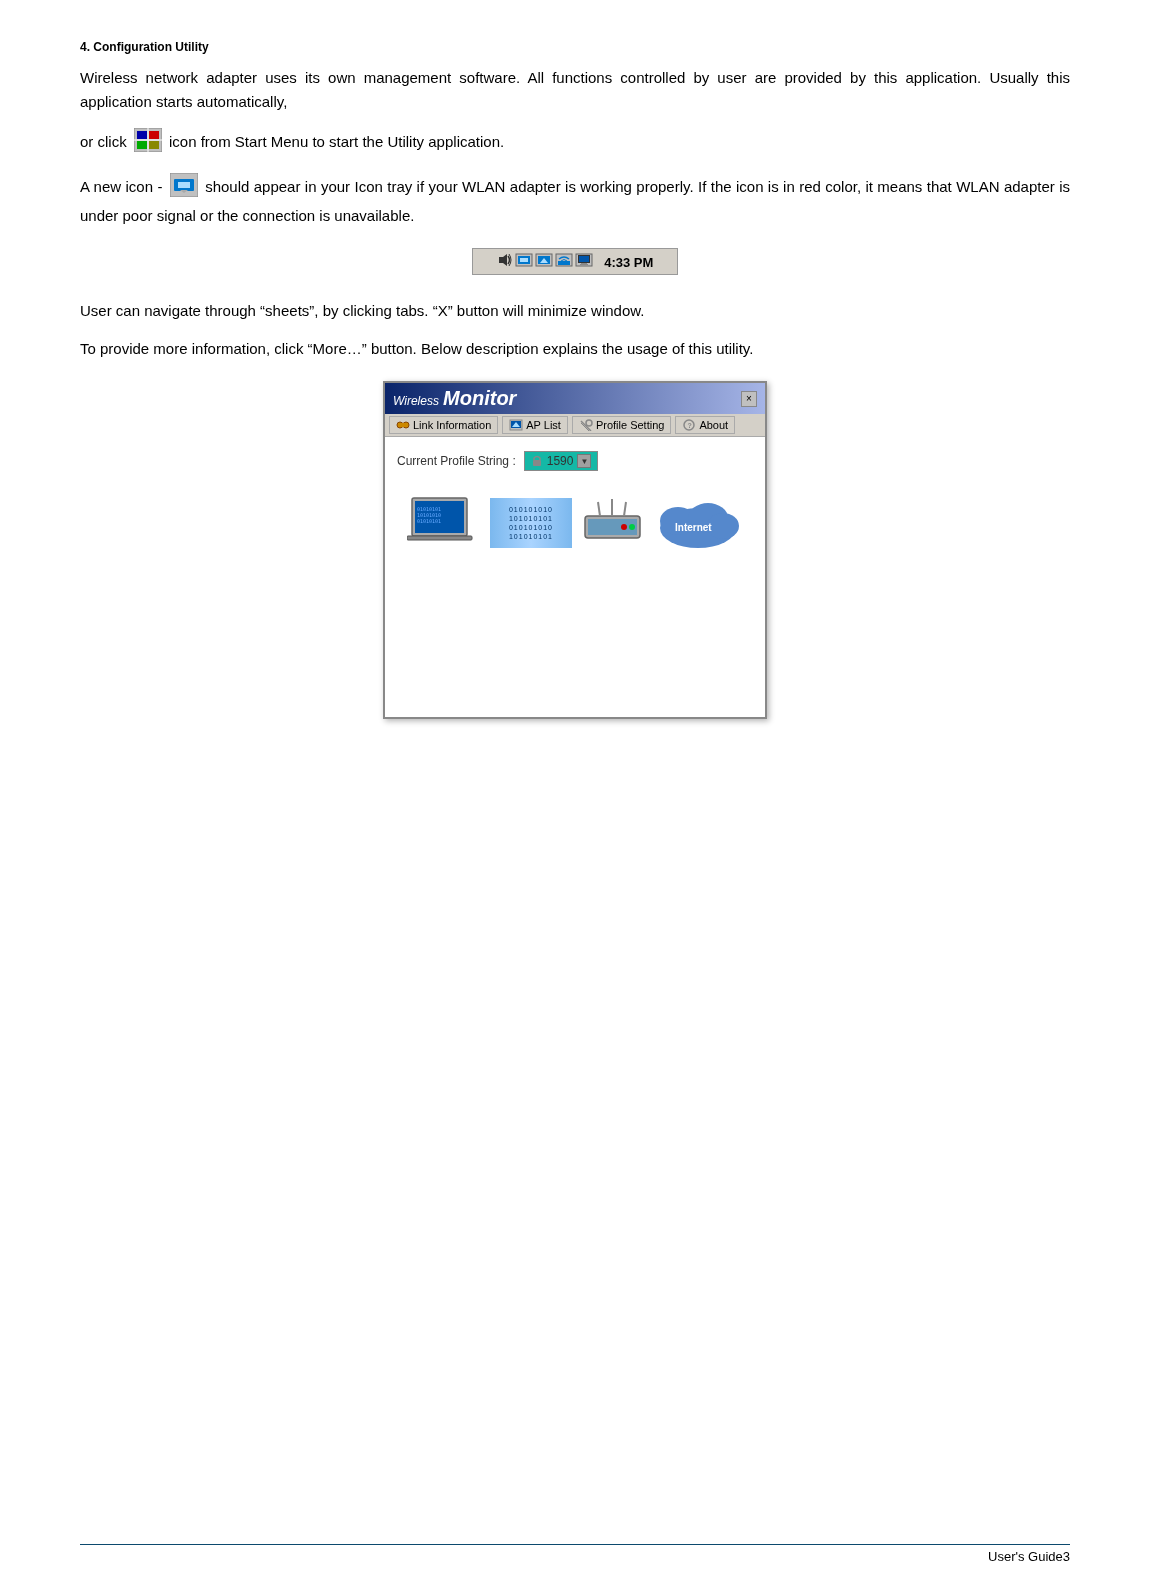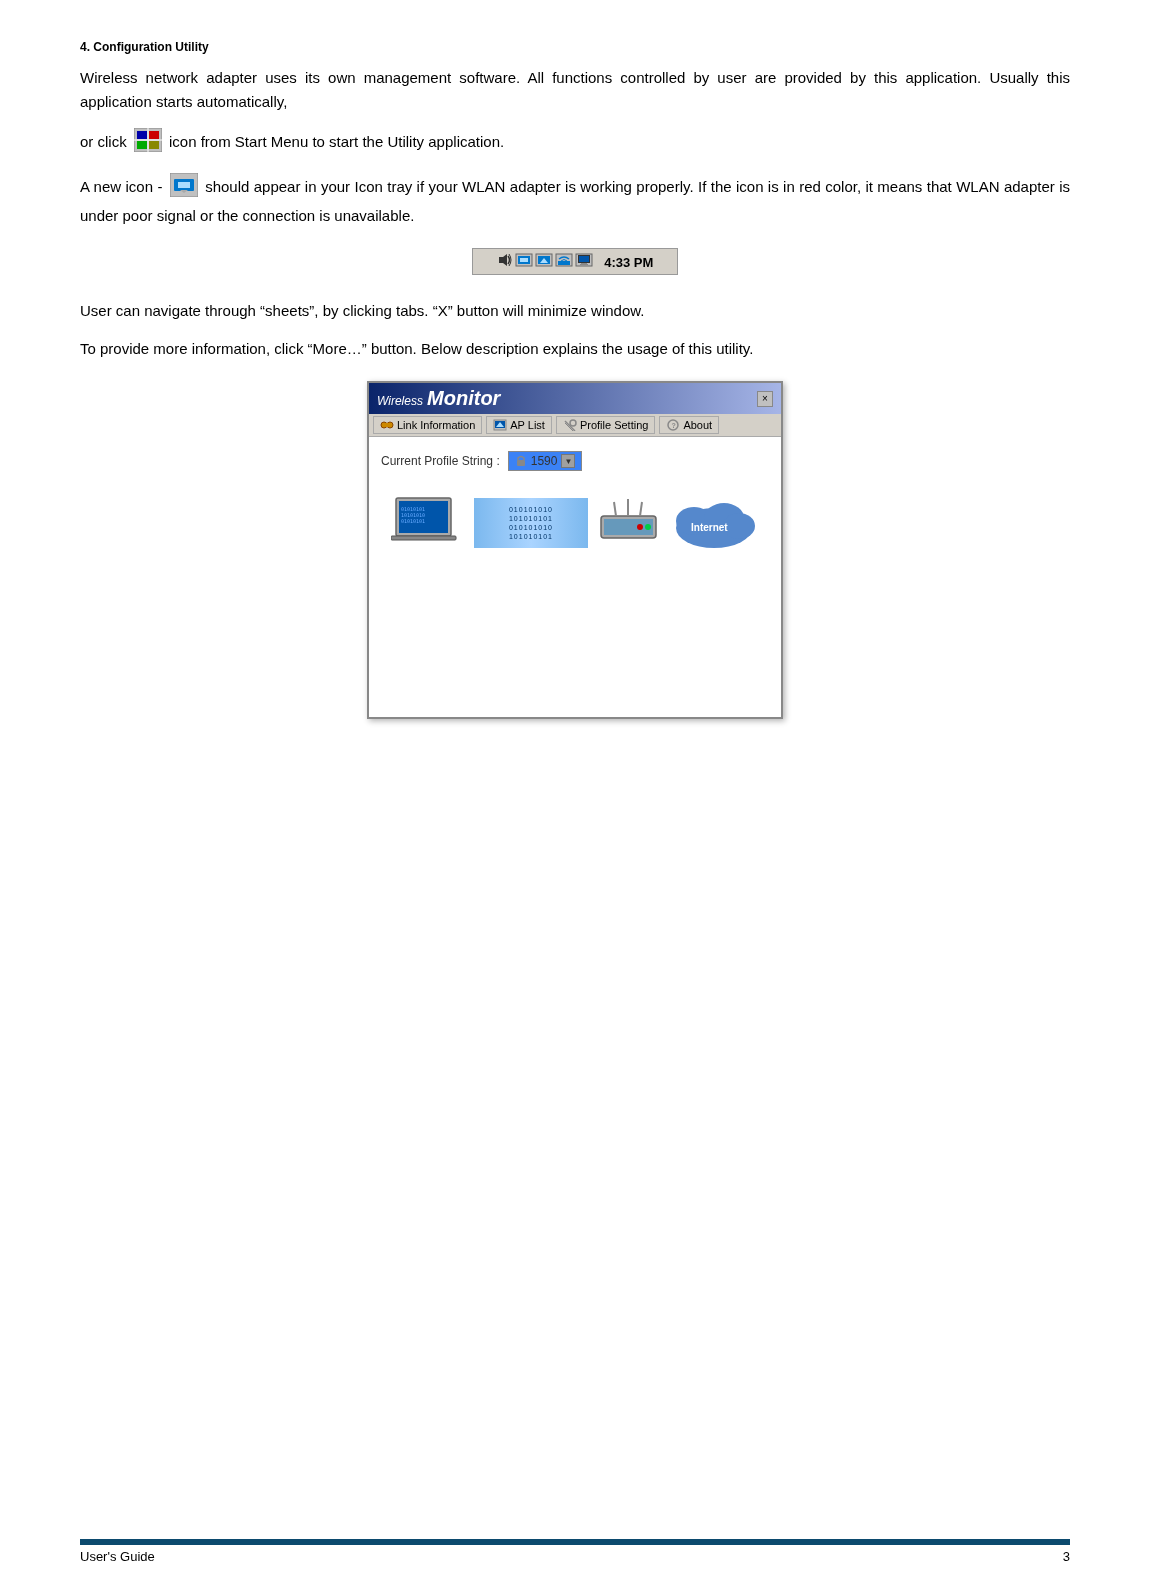"Wireless Monitor" .monitor-window { width: 416px -> 384px }
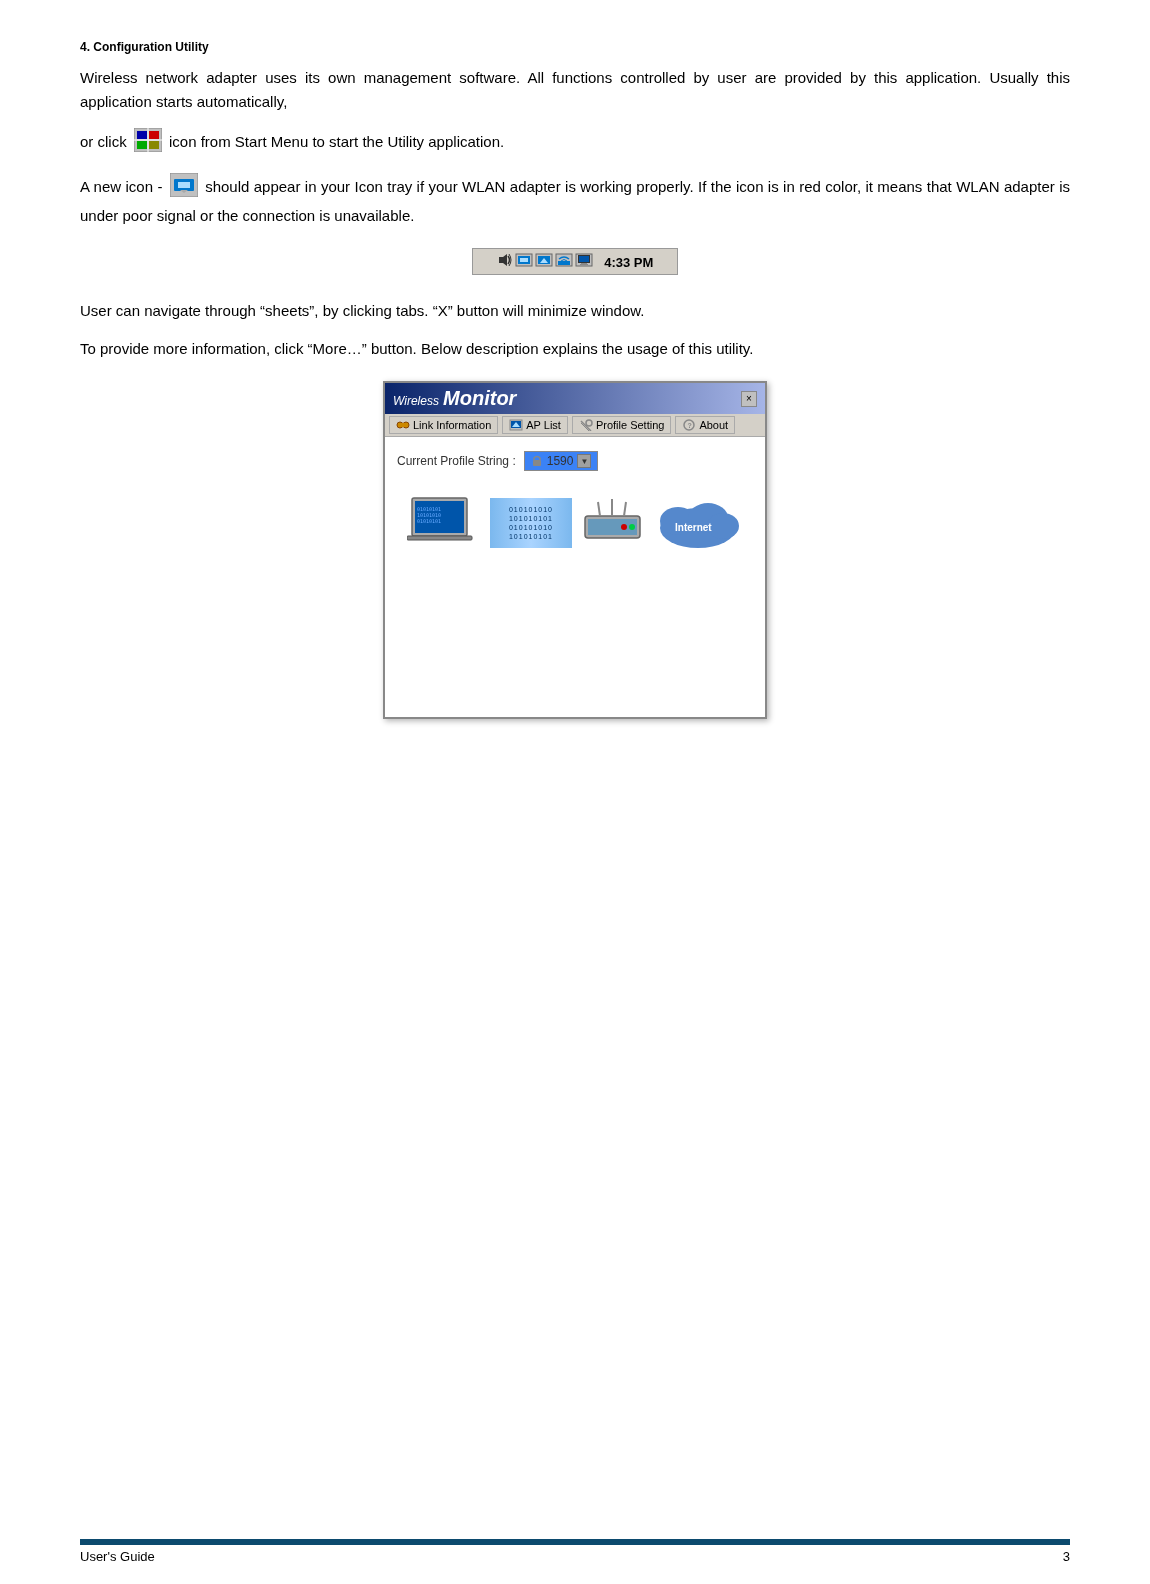"1590" .profile-dropdown { background: #3b82f6 -> #14b8a6 }
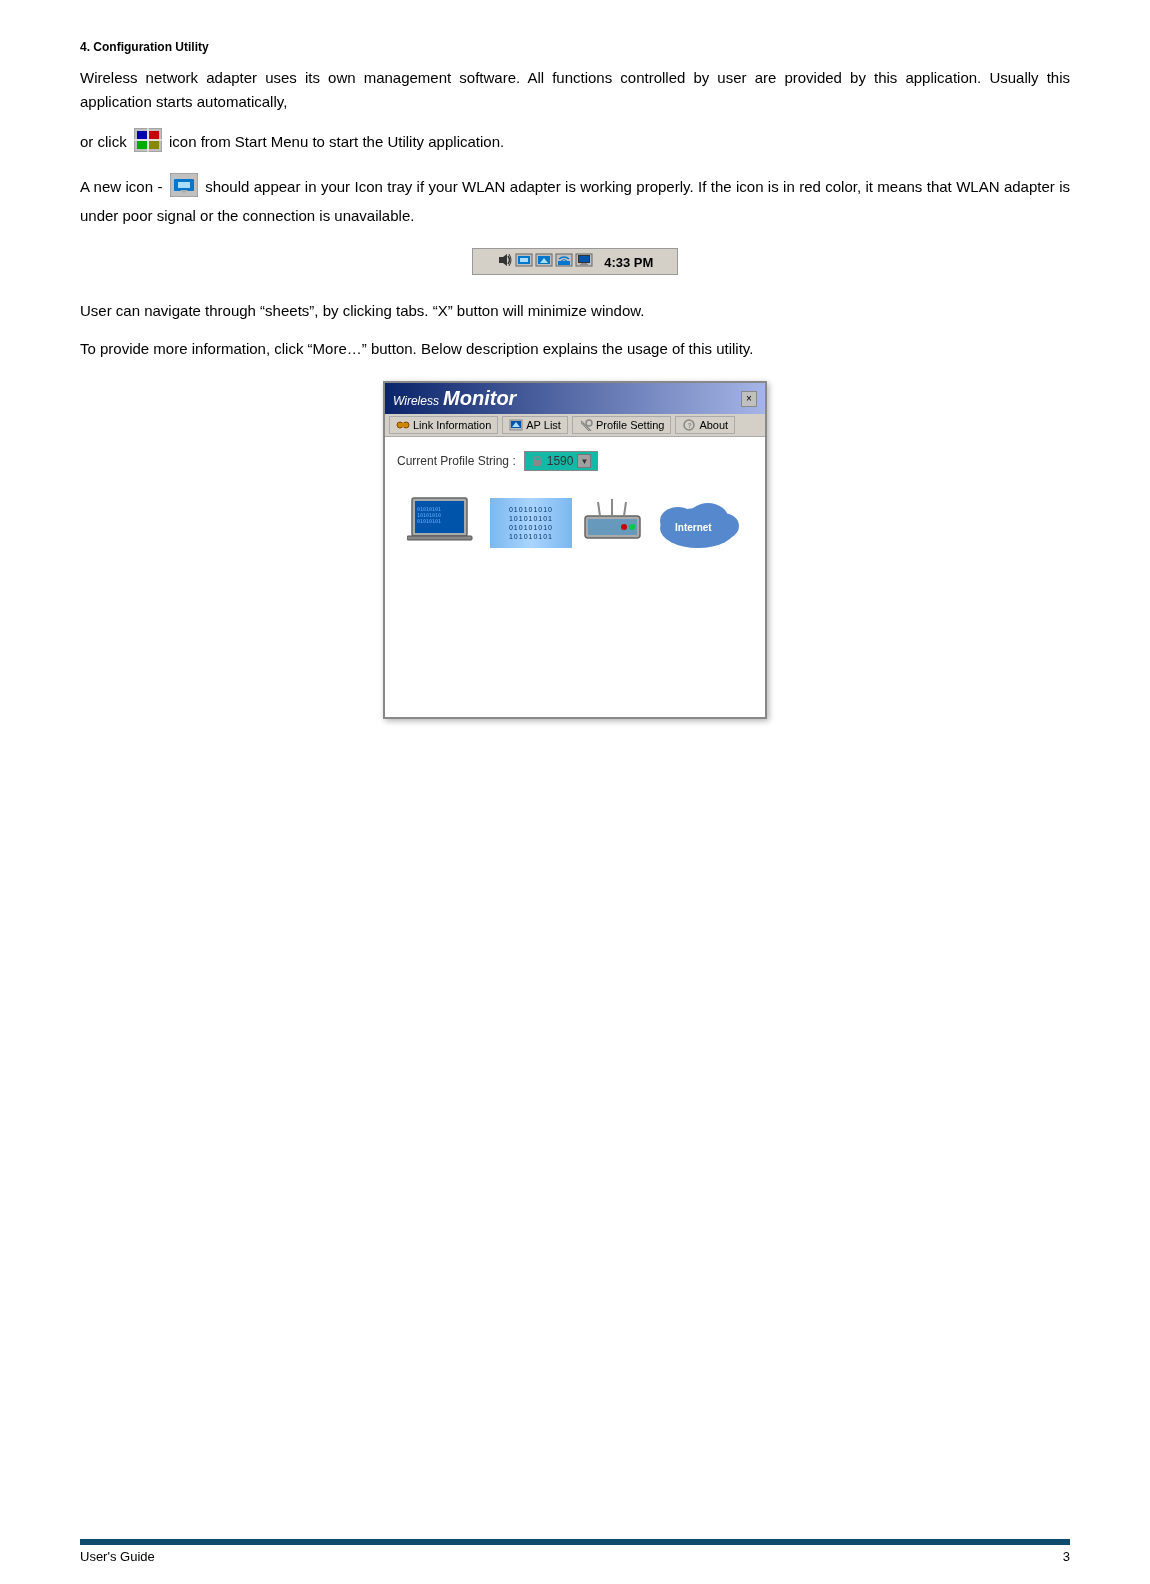"User's Guide" .page-footer { border-top: 6px solid #0c4a6e -> 1px solid #0c4a6e; justify-content: space-between -> flex-end }
